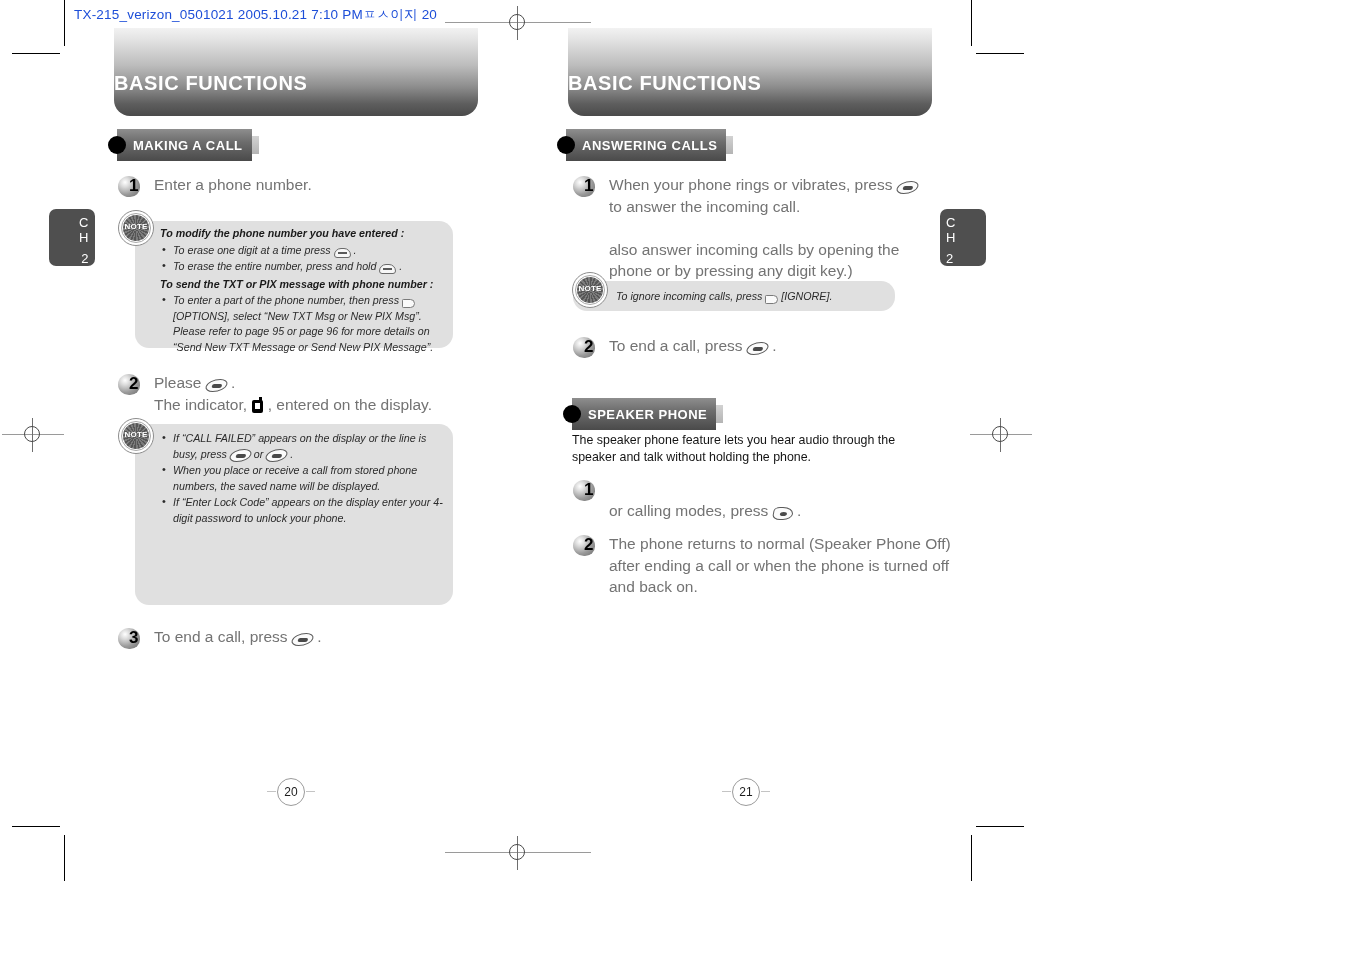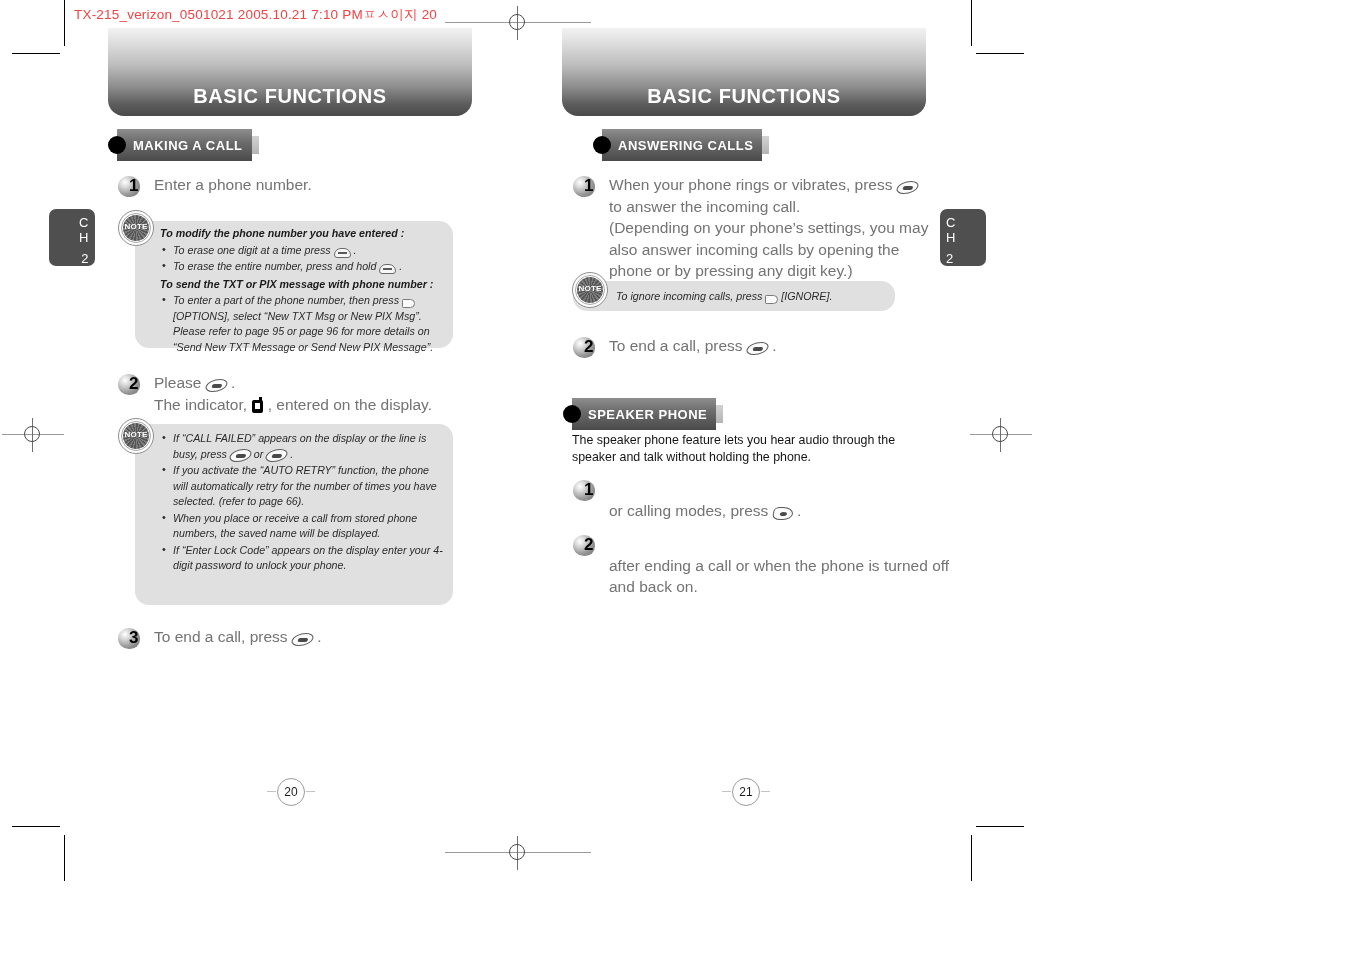"TX-215_verizon_0501021 2005.10.21 7:10" .slug { color: #ef4444 -> #1d4ed8 }
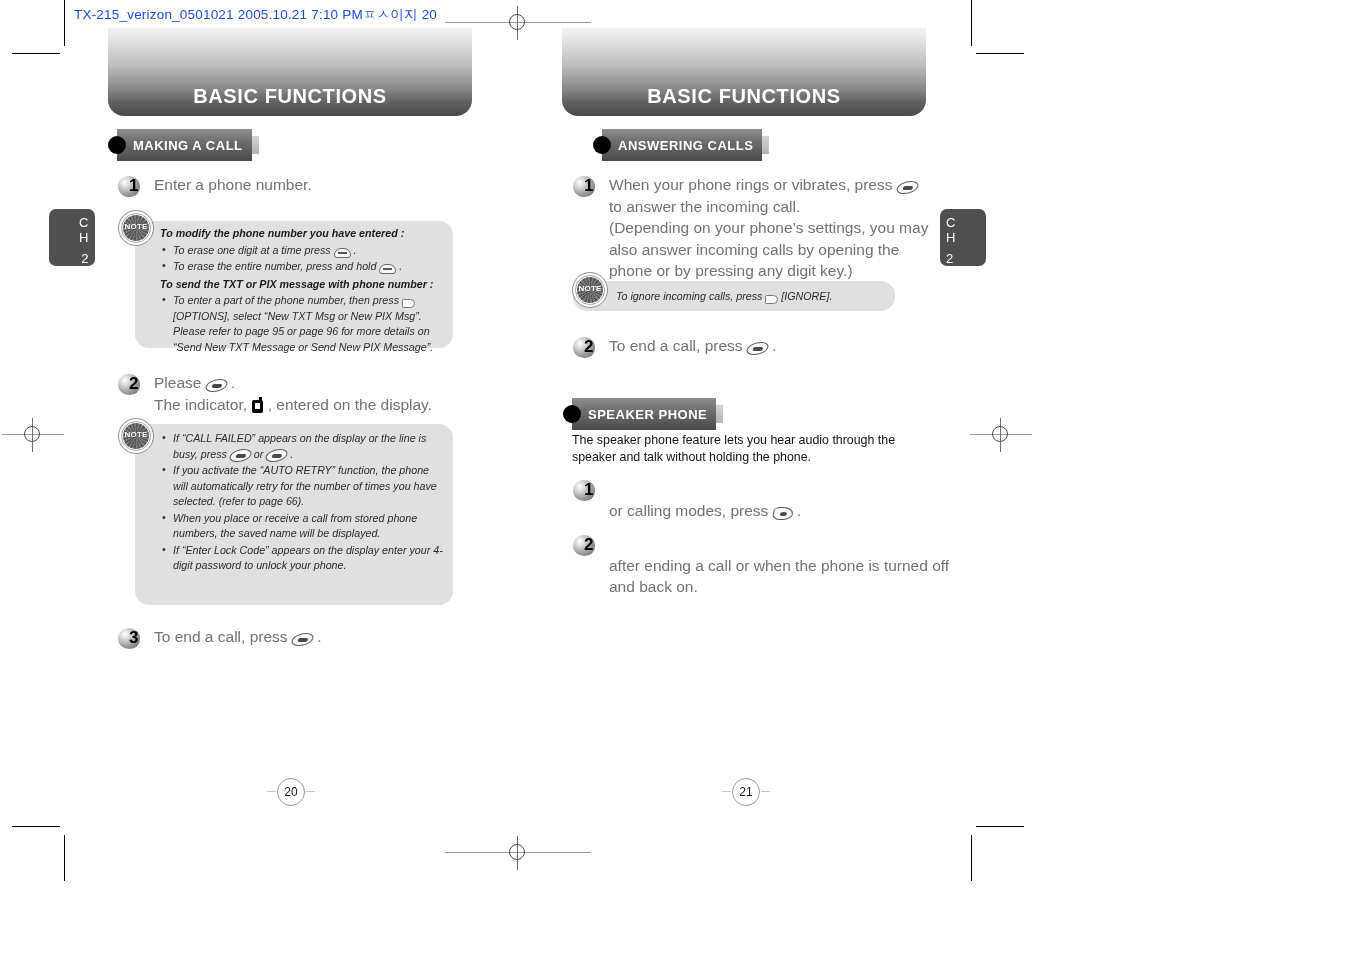"BASIC FUNCTIONS" .banner { justify-content: center -> none; margin-left: none -> 6px; padding-bottom: 8px -> 21px }
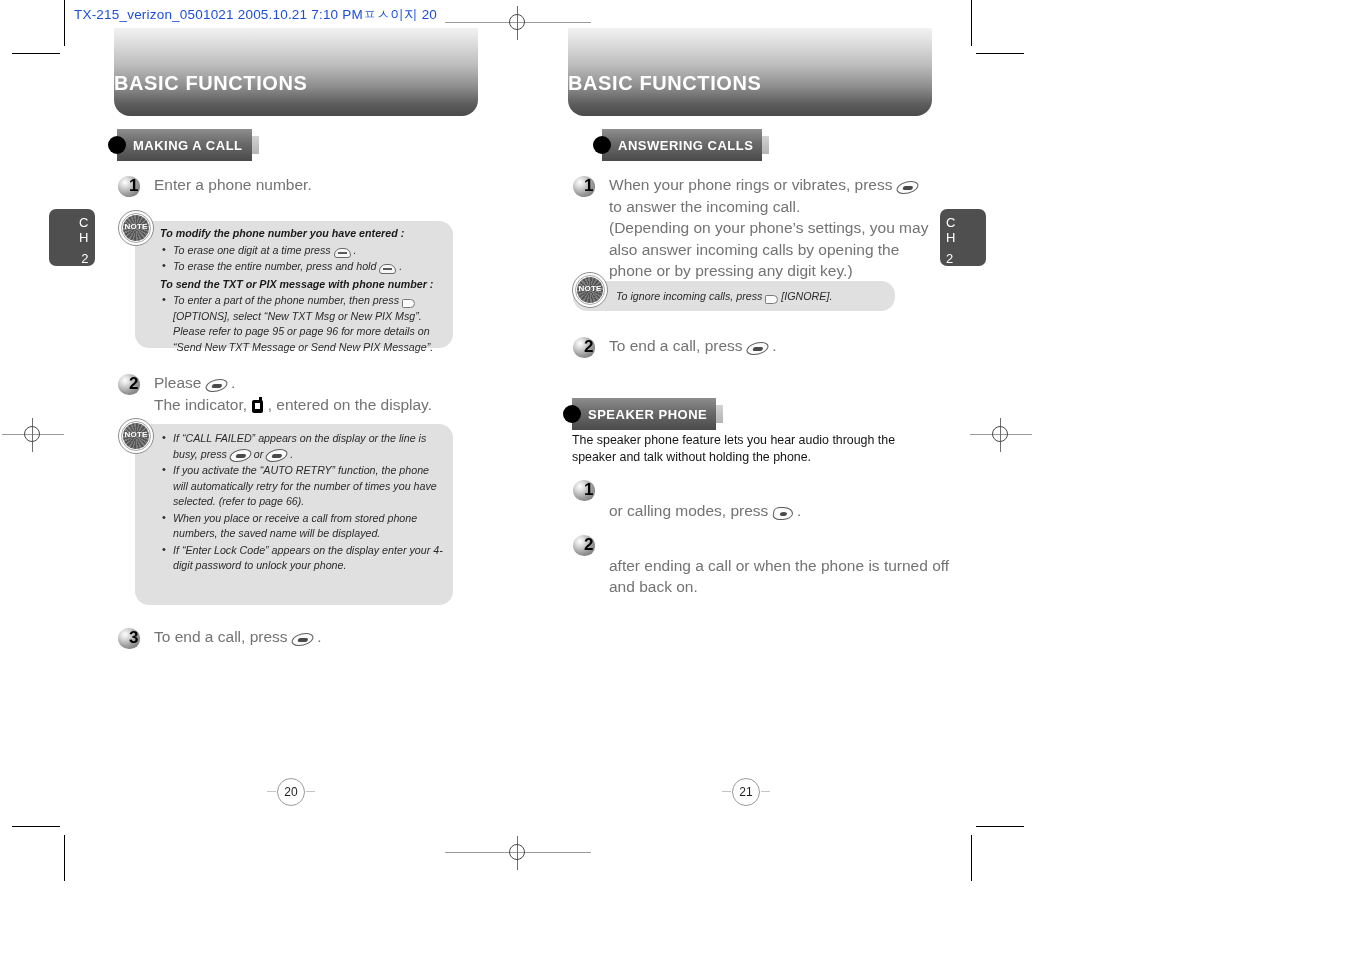"ANSWERING CALLS" div.sec-head { left: 593px -> 557px }
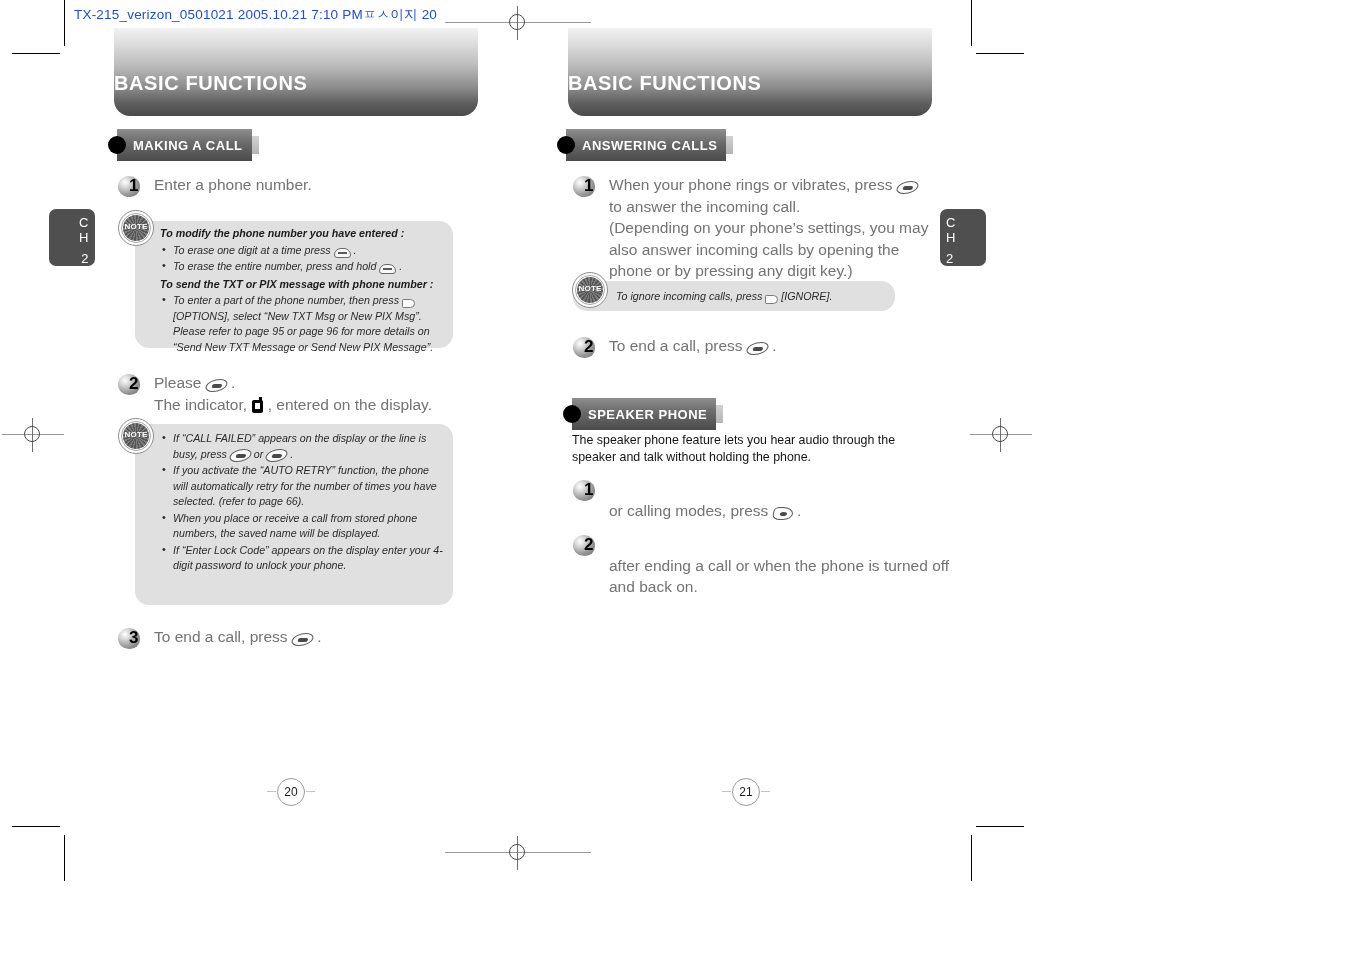"(Depending on your phone’s settings," span { html: <span>(Depending on your phone’s settings, you may</span> -> none }
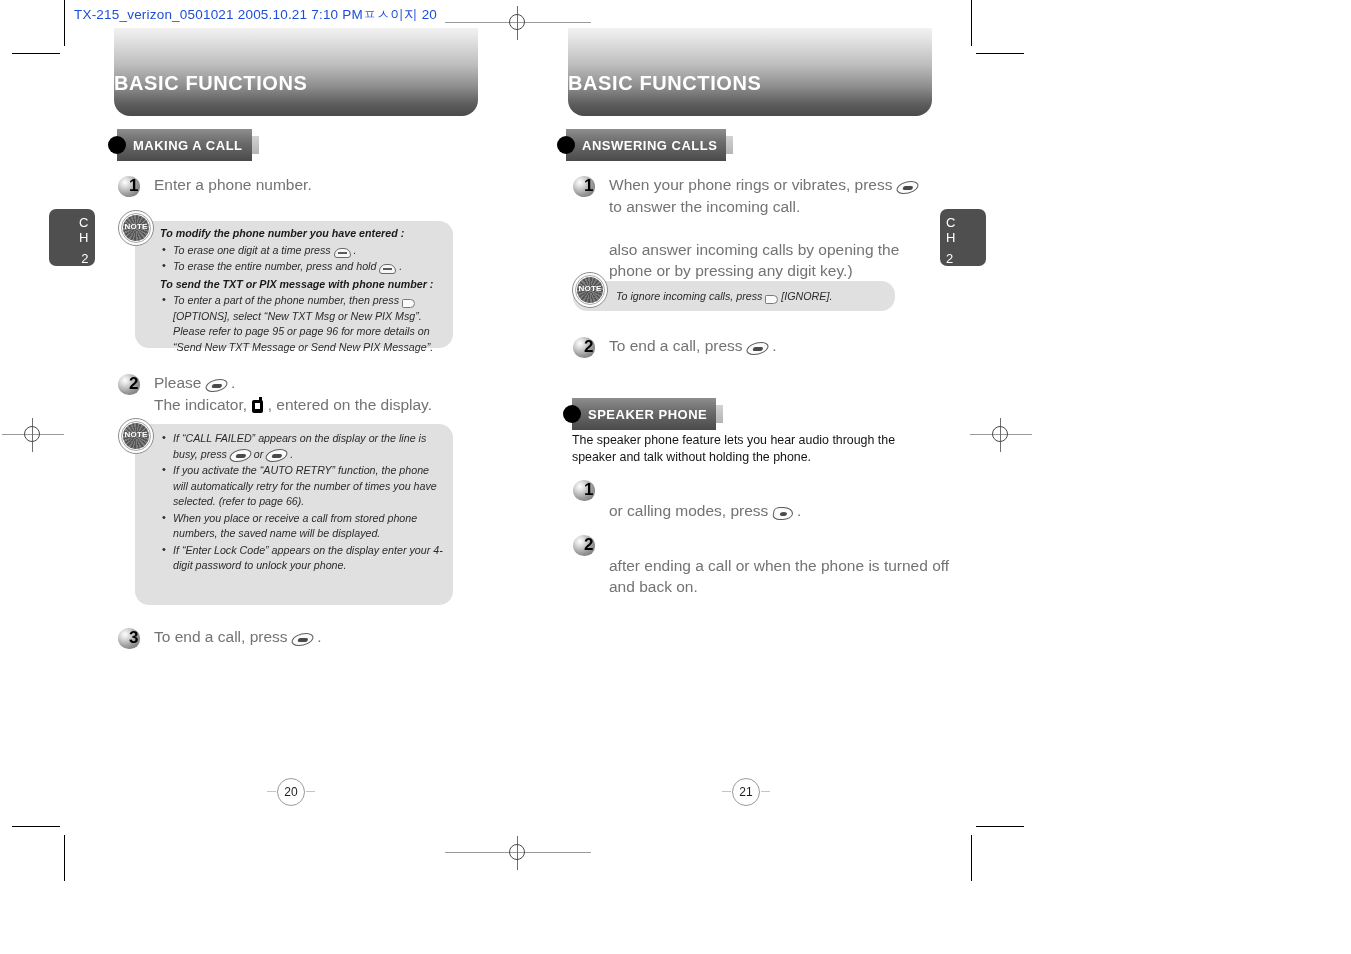"If you activate the “AUTO" li { html: <li>If you activate the “AUTO RETRY” function, the phone will automatically retry for the number of times you have selected. (refer to page 66).</li> -> none }
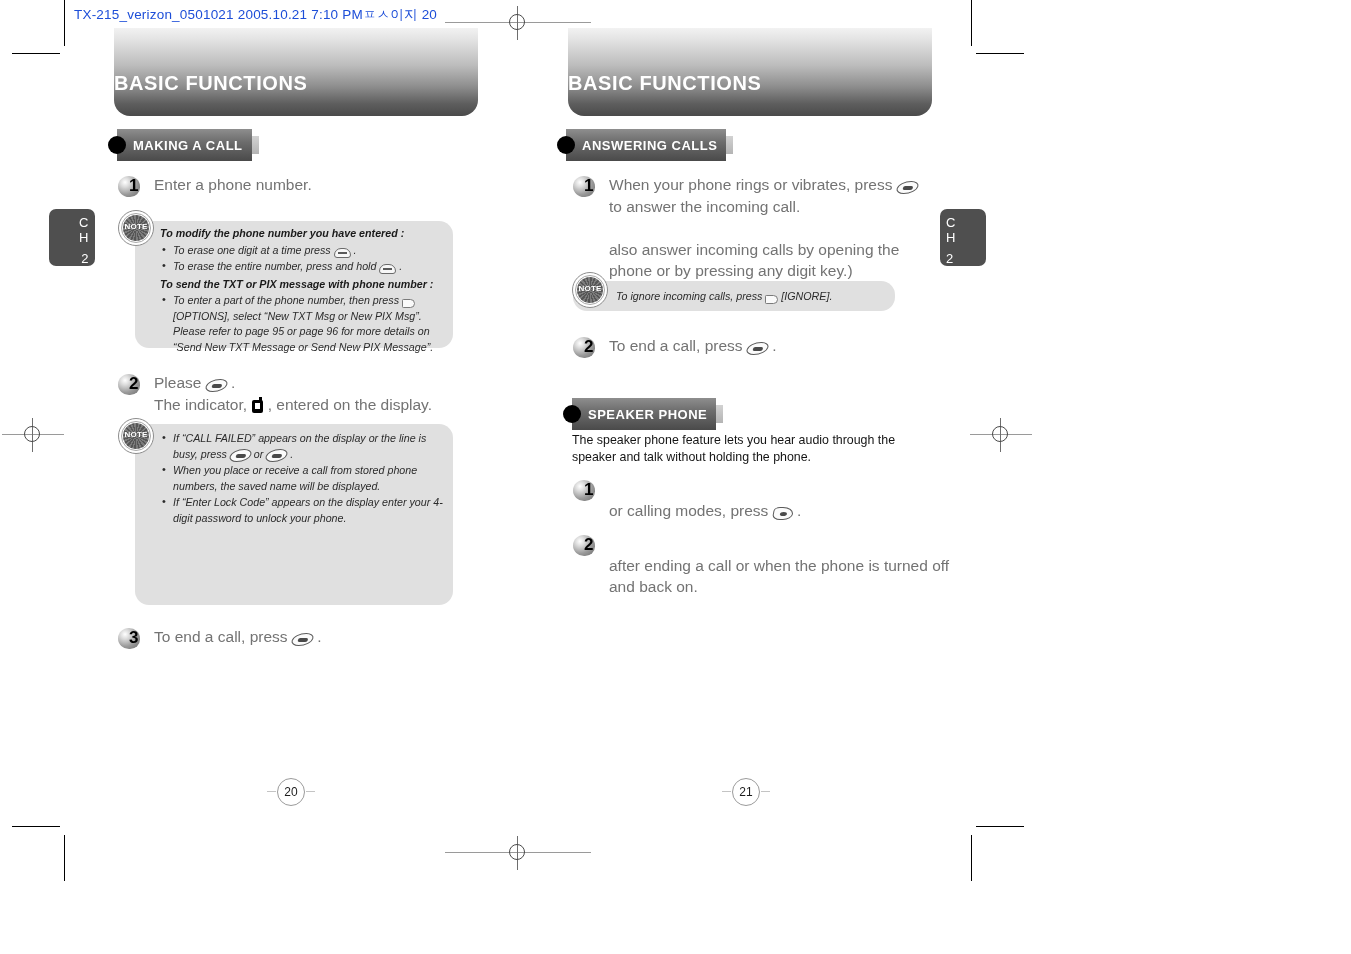"The phone returns to normal" span { html: none -> <span>The phone returns to normal (Speaker Phone Off)</span> }
